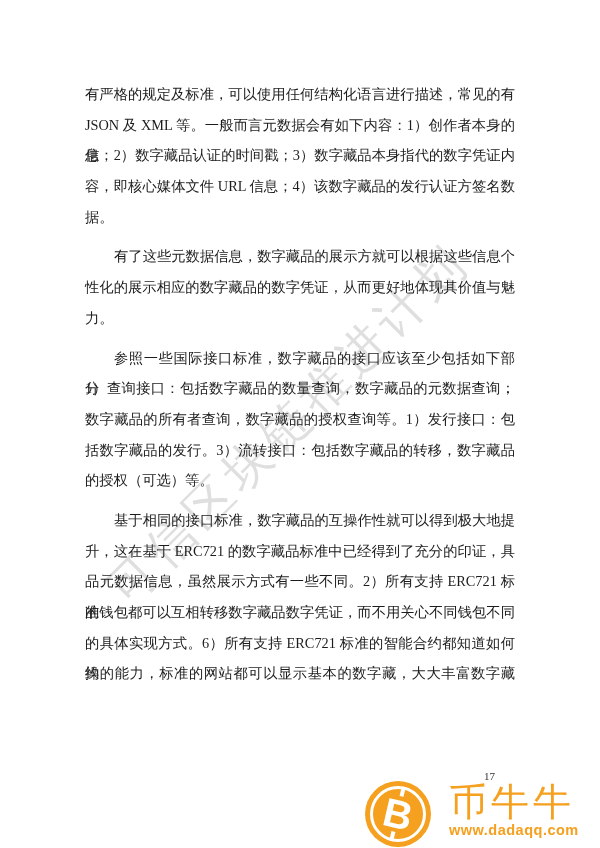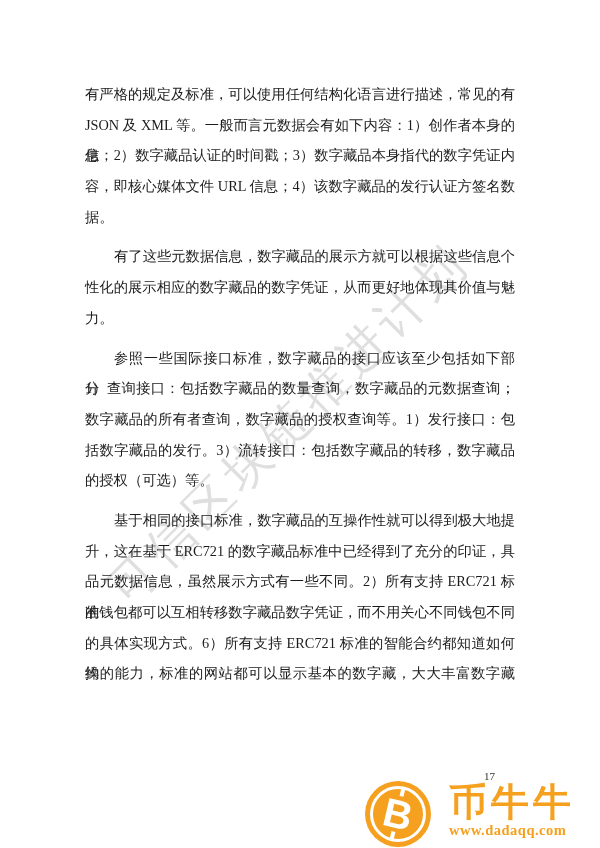"币牛牛" .brand { font-weight: bold -> normal }
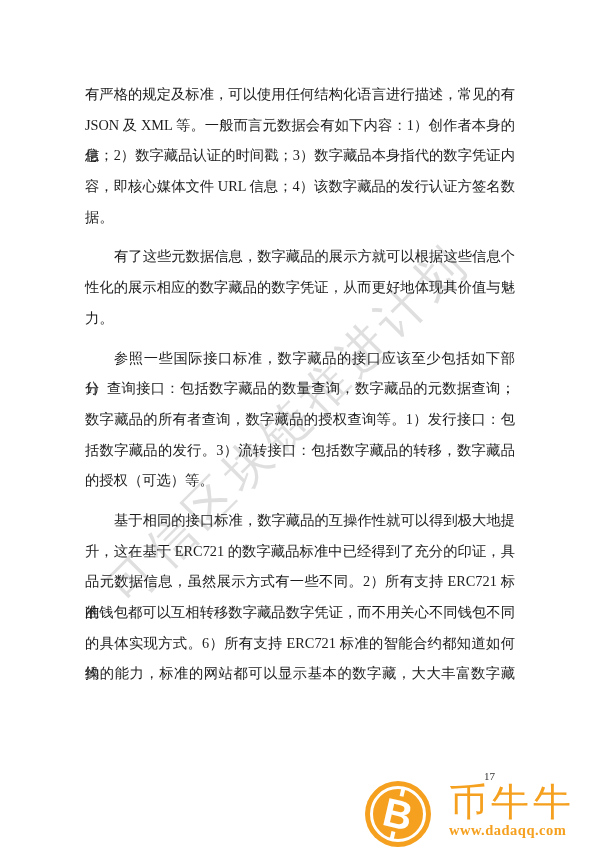"www.dadaqq.com" .site { font-family: Liberation Serif, serif -> Liberation Sans, sans-serif }
